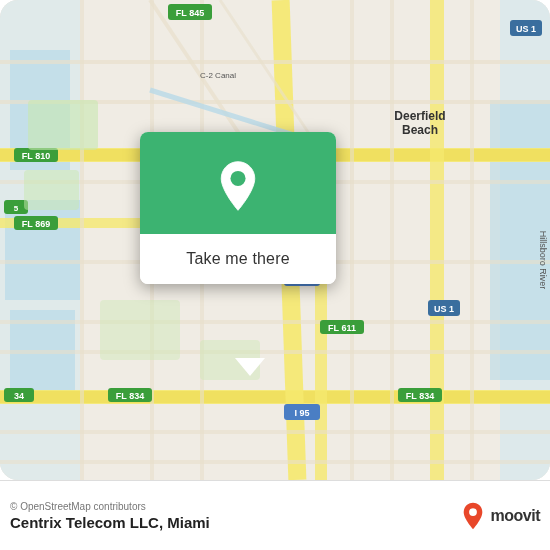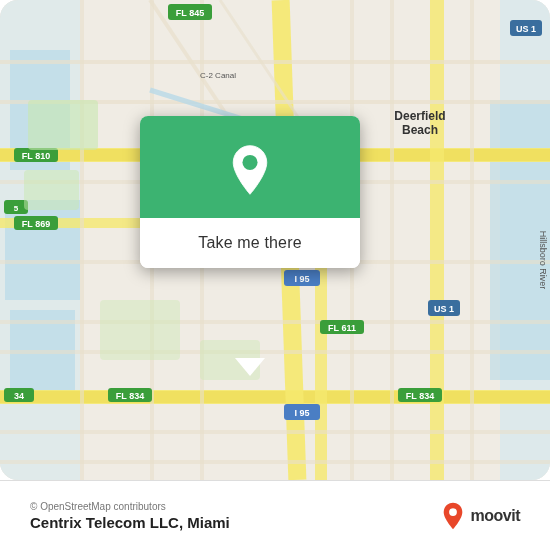"Take me there" #popup-card { top: 116px -> 132px; width: 220px -> 196px }
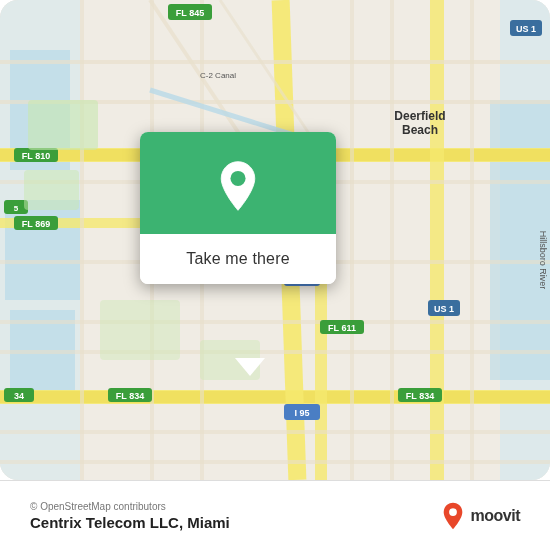"© OpenStreetMap contributors" #bottom-bar { padding: 0 30px -> 0 10px }
